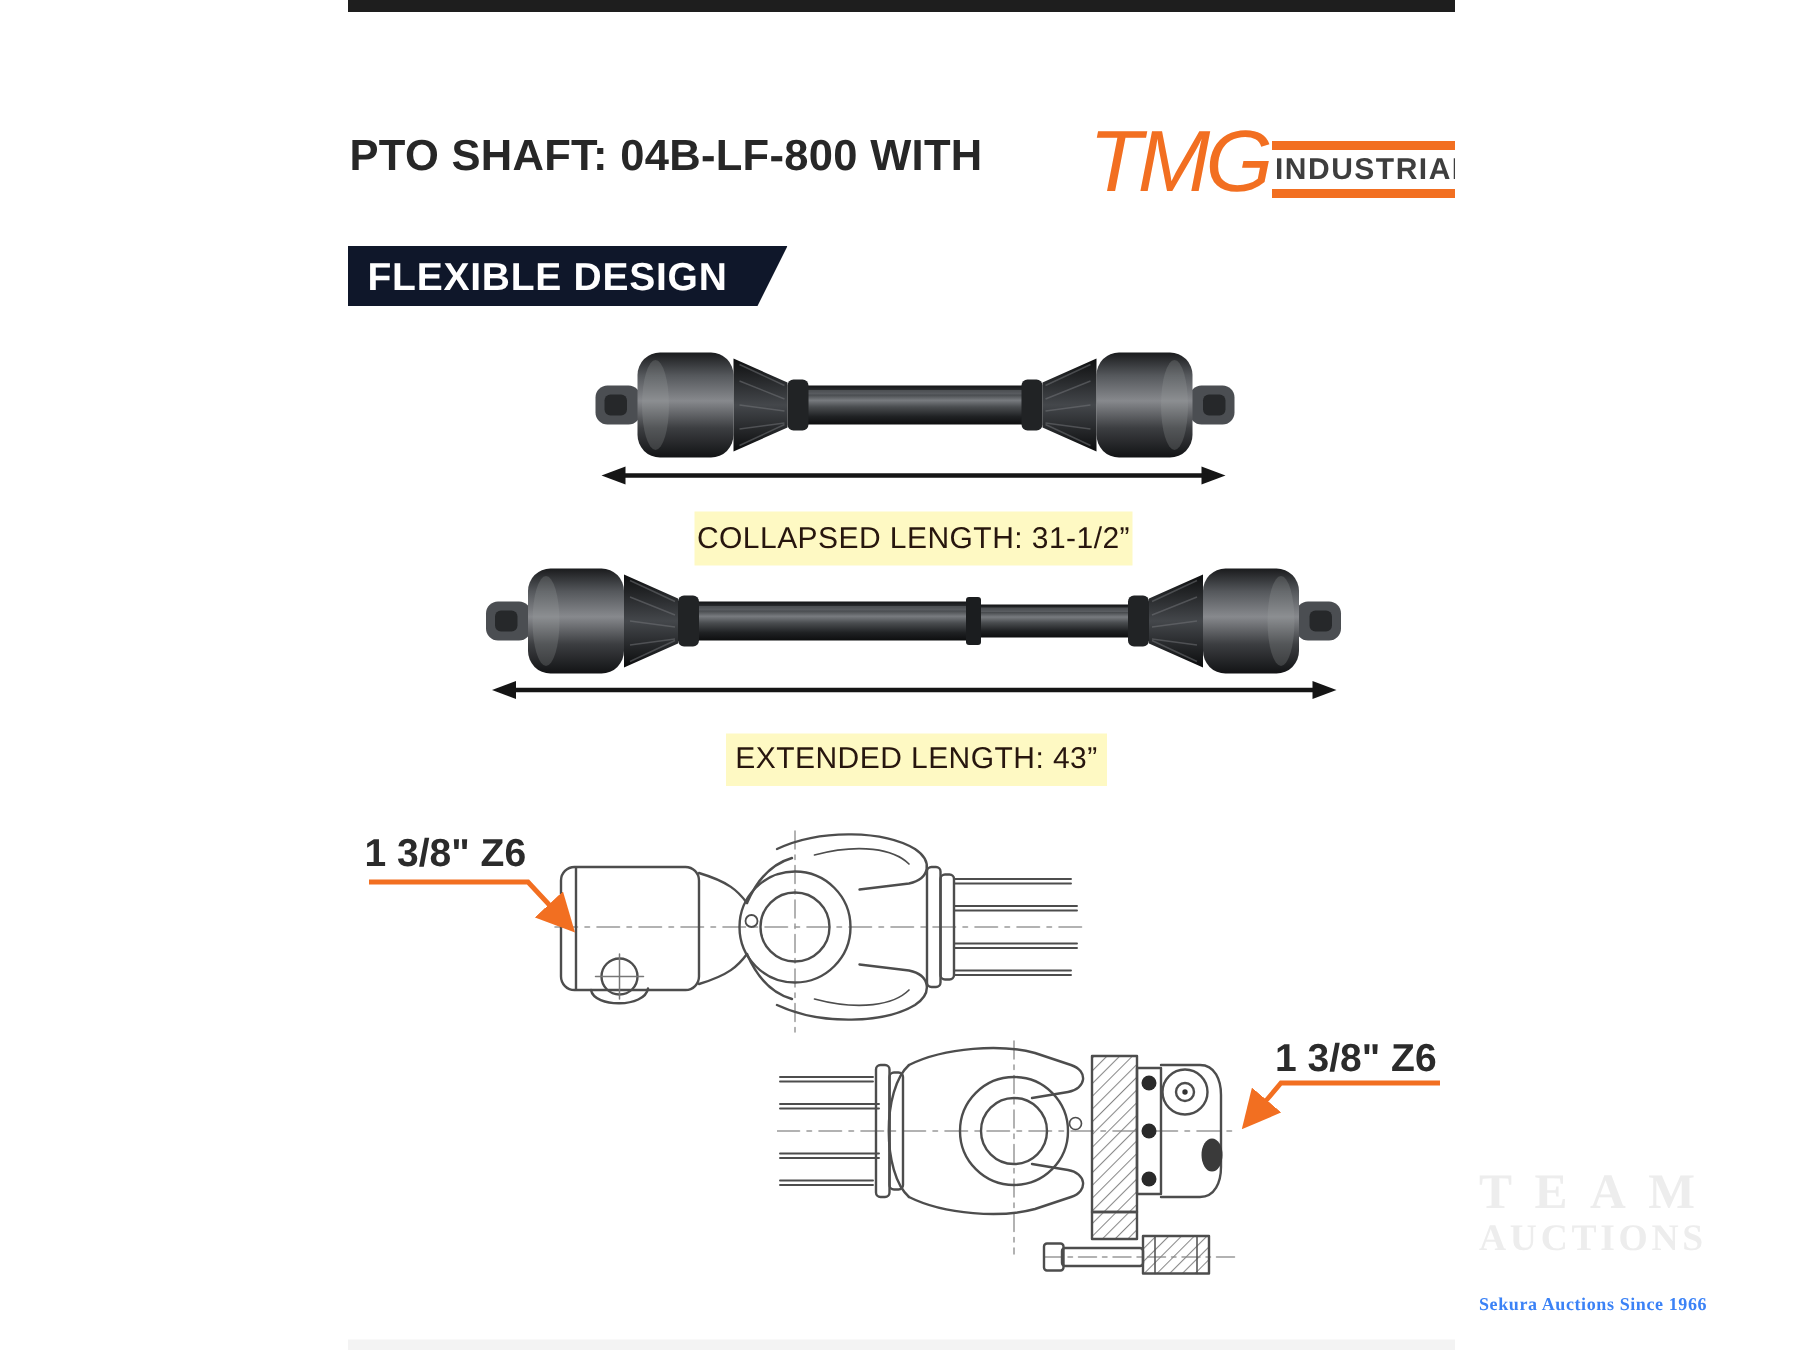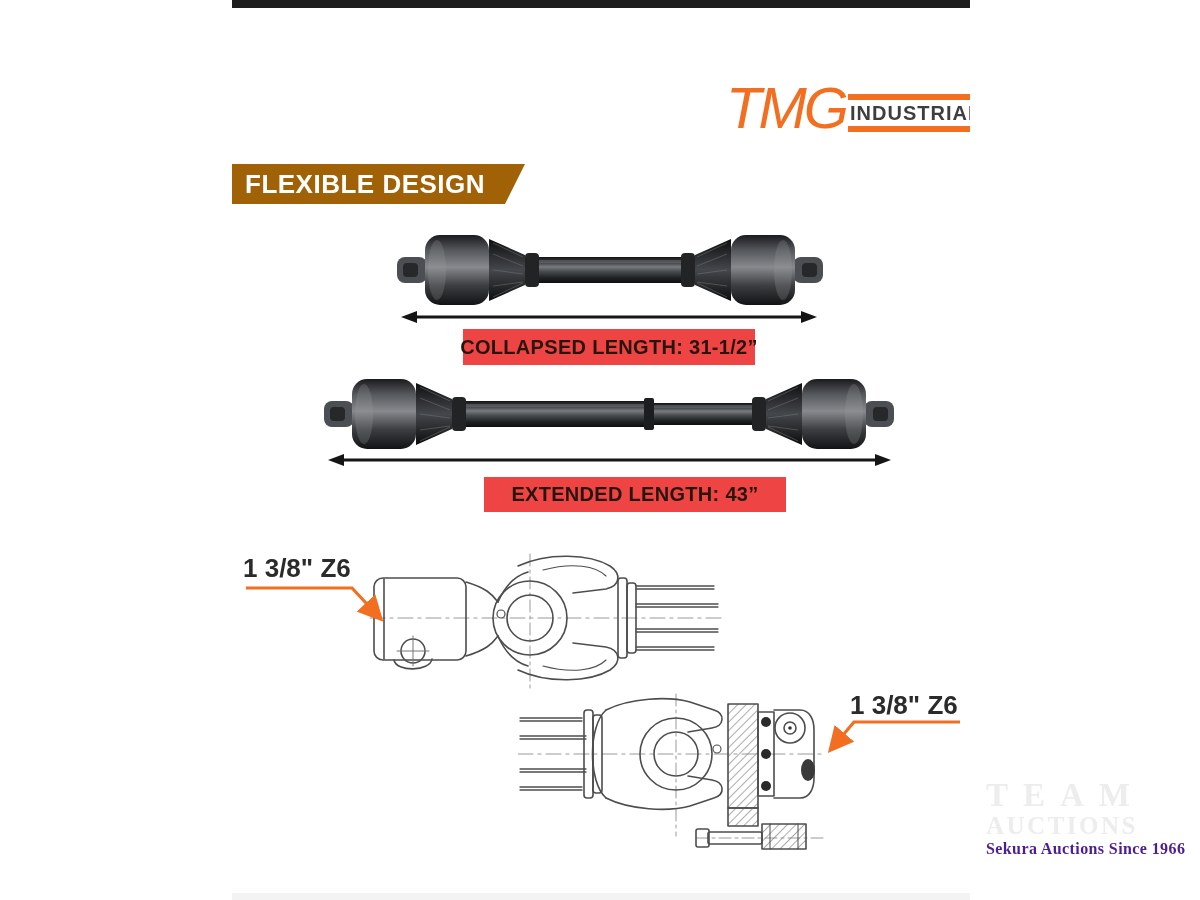"PTO SHAFT: 04B-LF-800 WITH" div { html: none -> <div>PTO SHAFT: 04B-LF-800 WITH</div> }
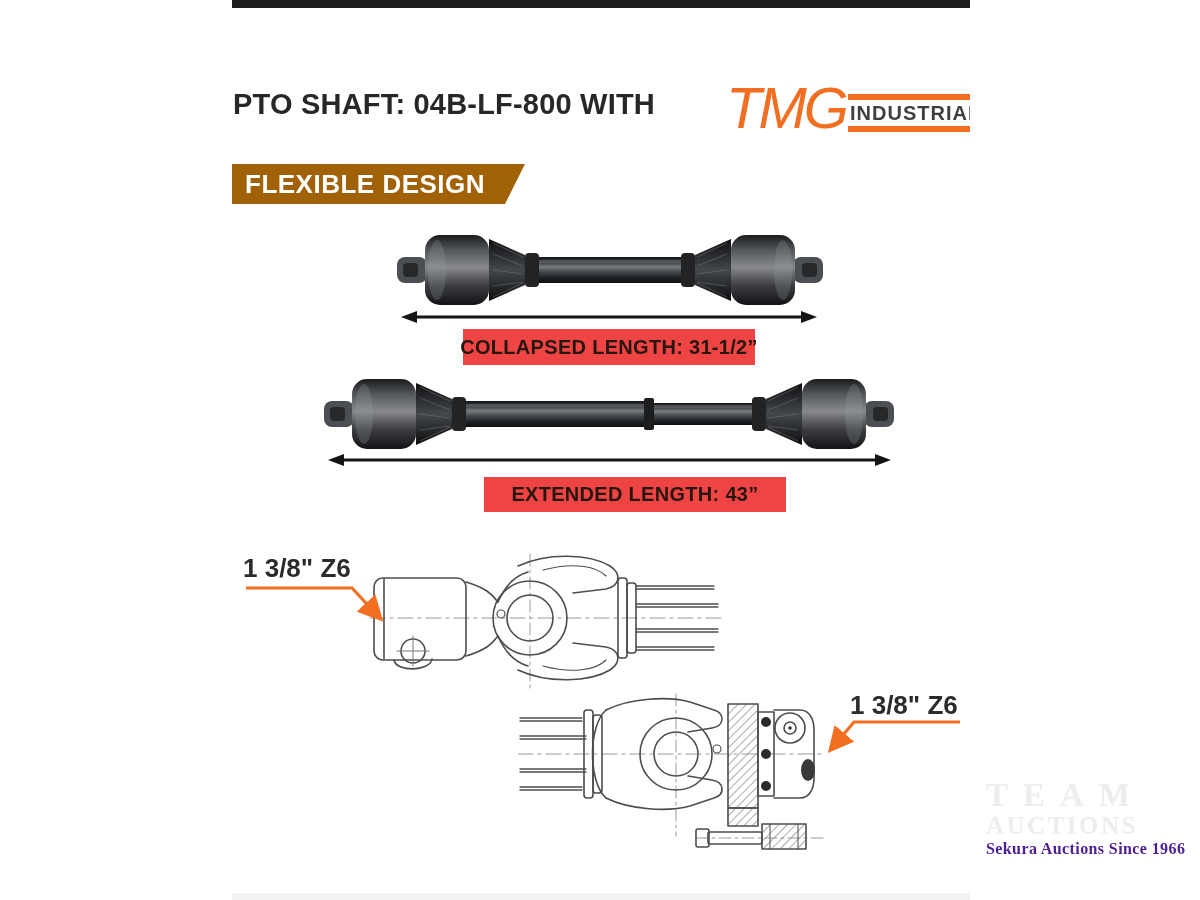"FLEXIBLE DESIGN" .banner { background: #a16207 -> #0f172a }
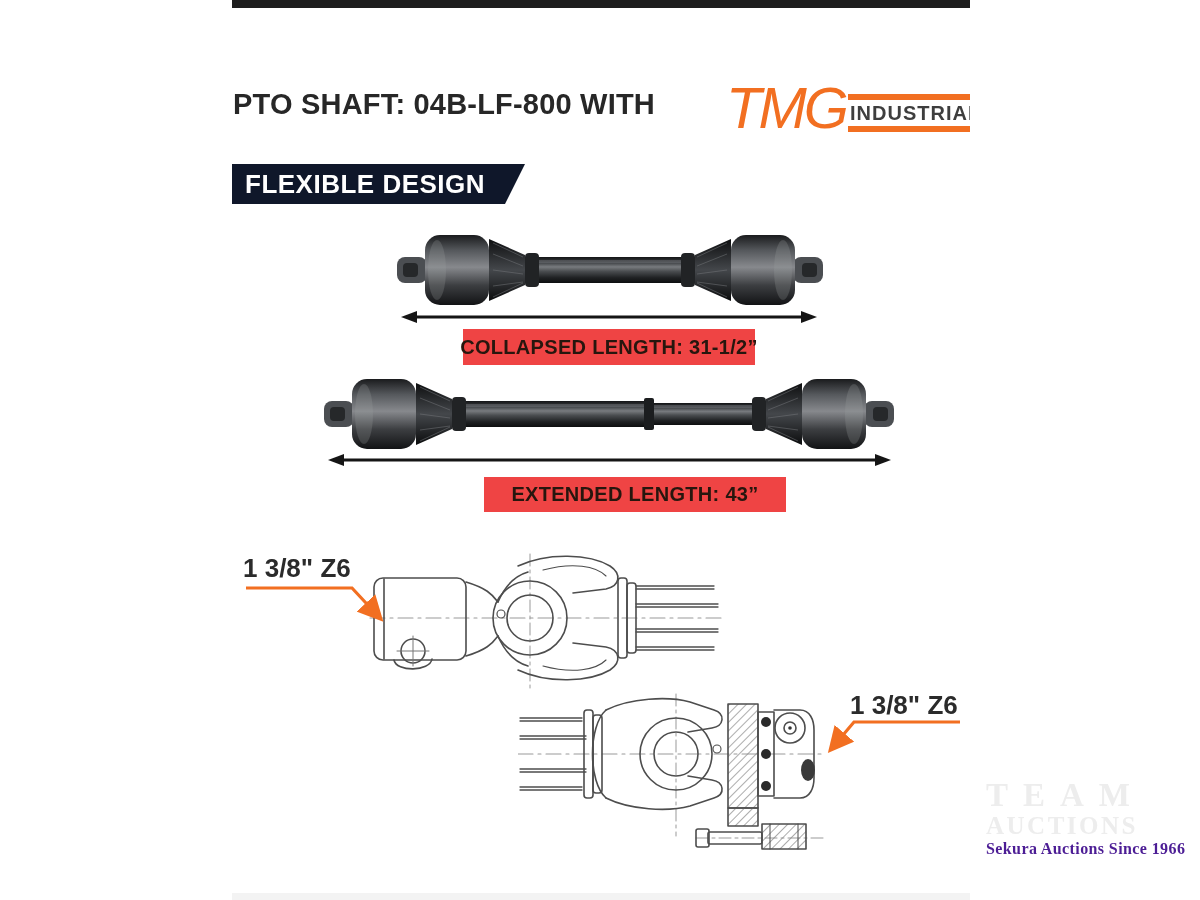"COLLAPSED LENGTH: 31-1/2”" .measure-label { background: #ef4444 -> #fef9c3; font-weight: 700 -> 400; margin-top: none -> 12px }
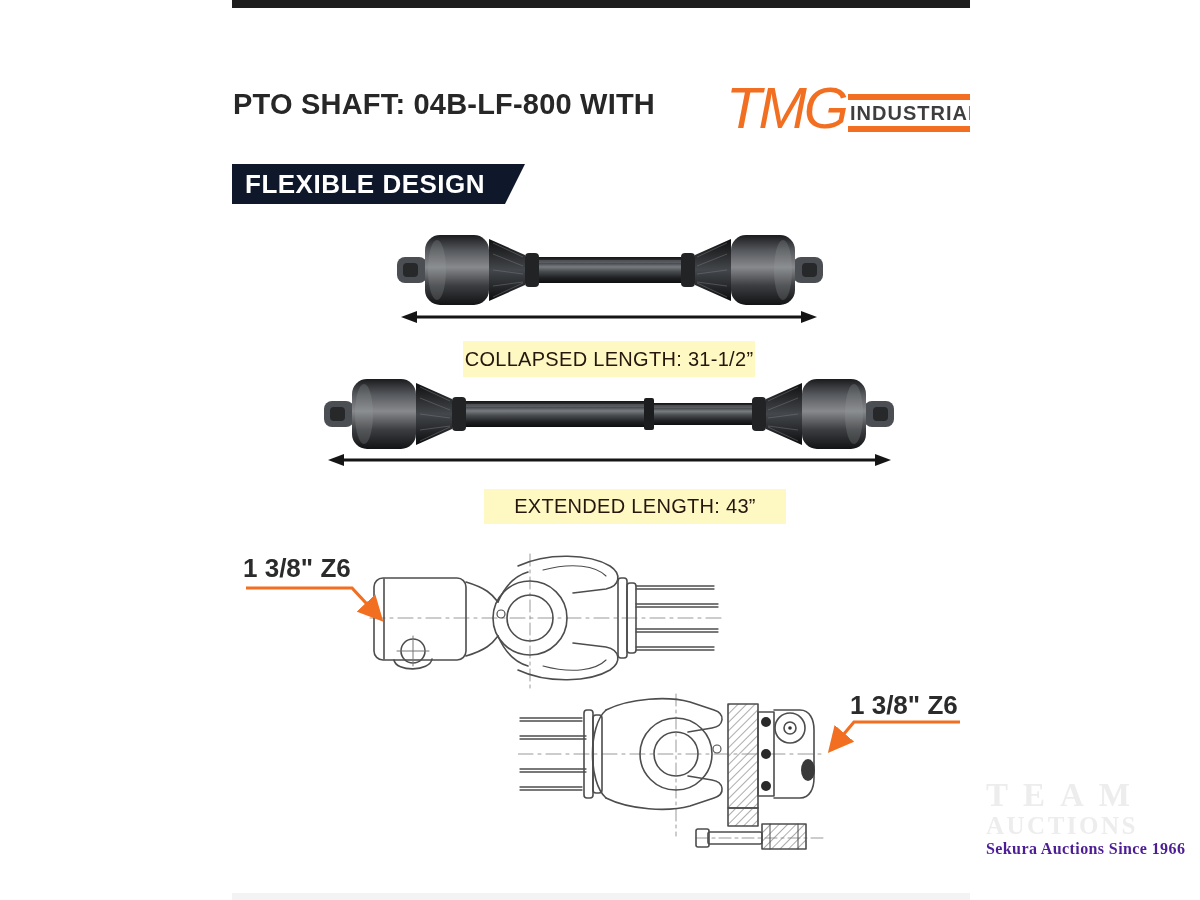"EXTENDED LENGTH: 43”" .label-extended { width: 302px -> 254px }
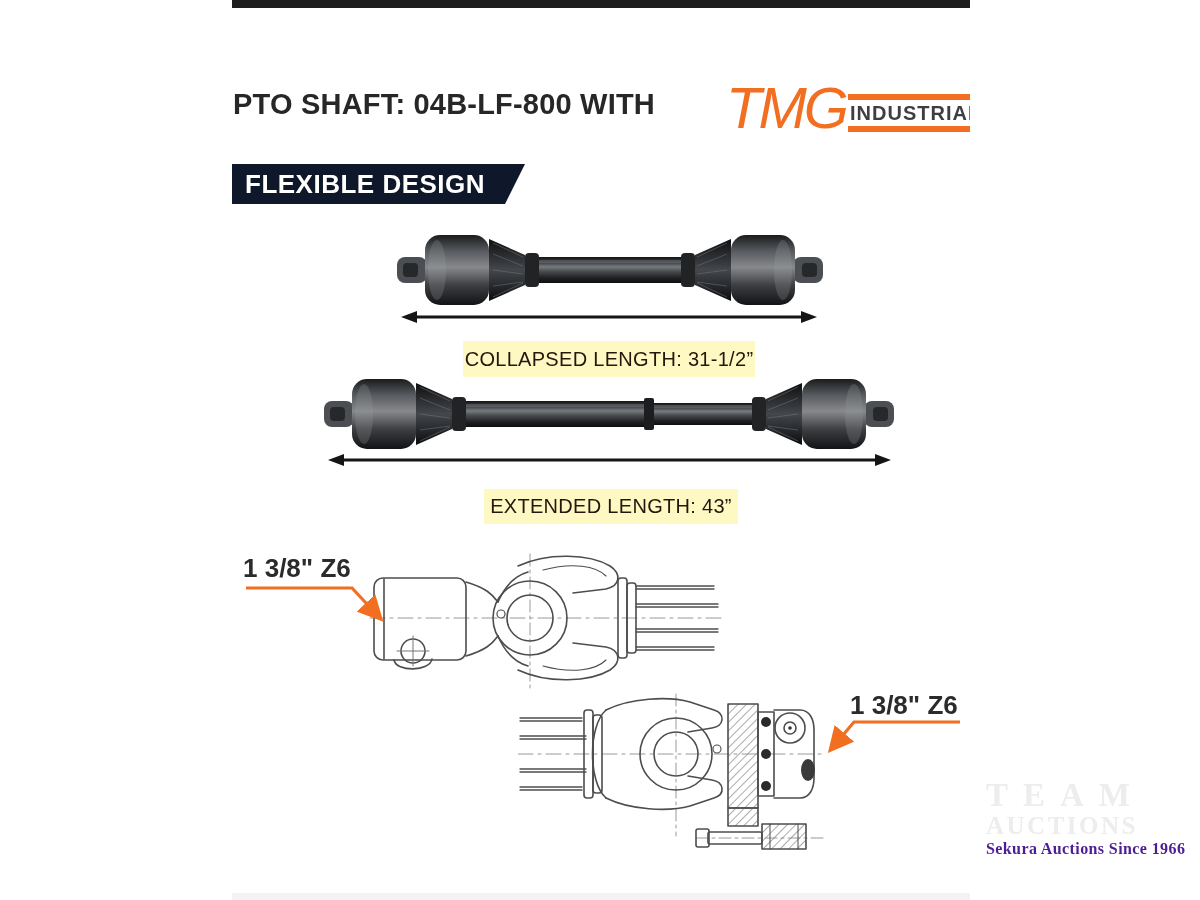"Sekura Auctions Since 1966" .wm-small { color: #4c1d95 -> #3b82f6; font-size: 16px -> 12px; margin-top: 0 -> 22px }
